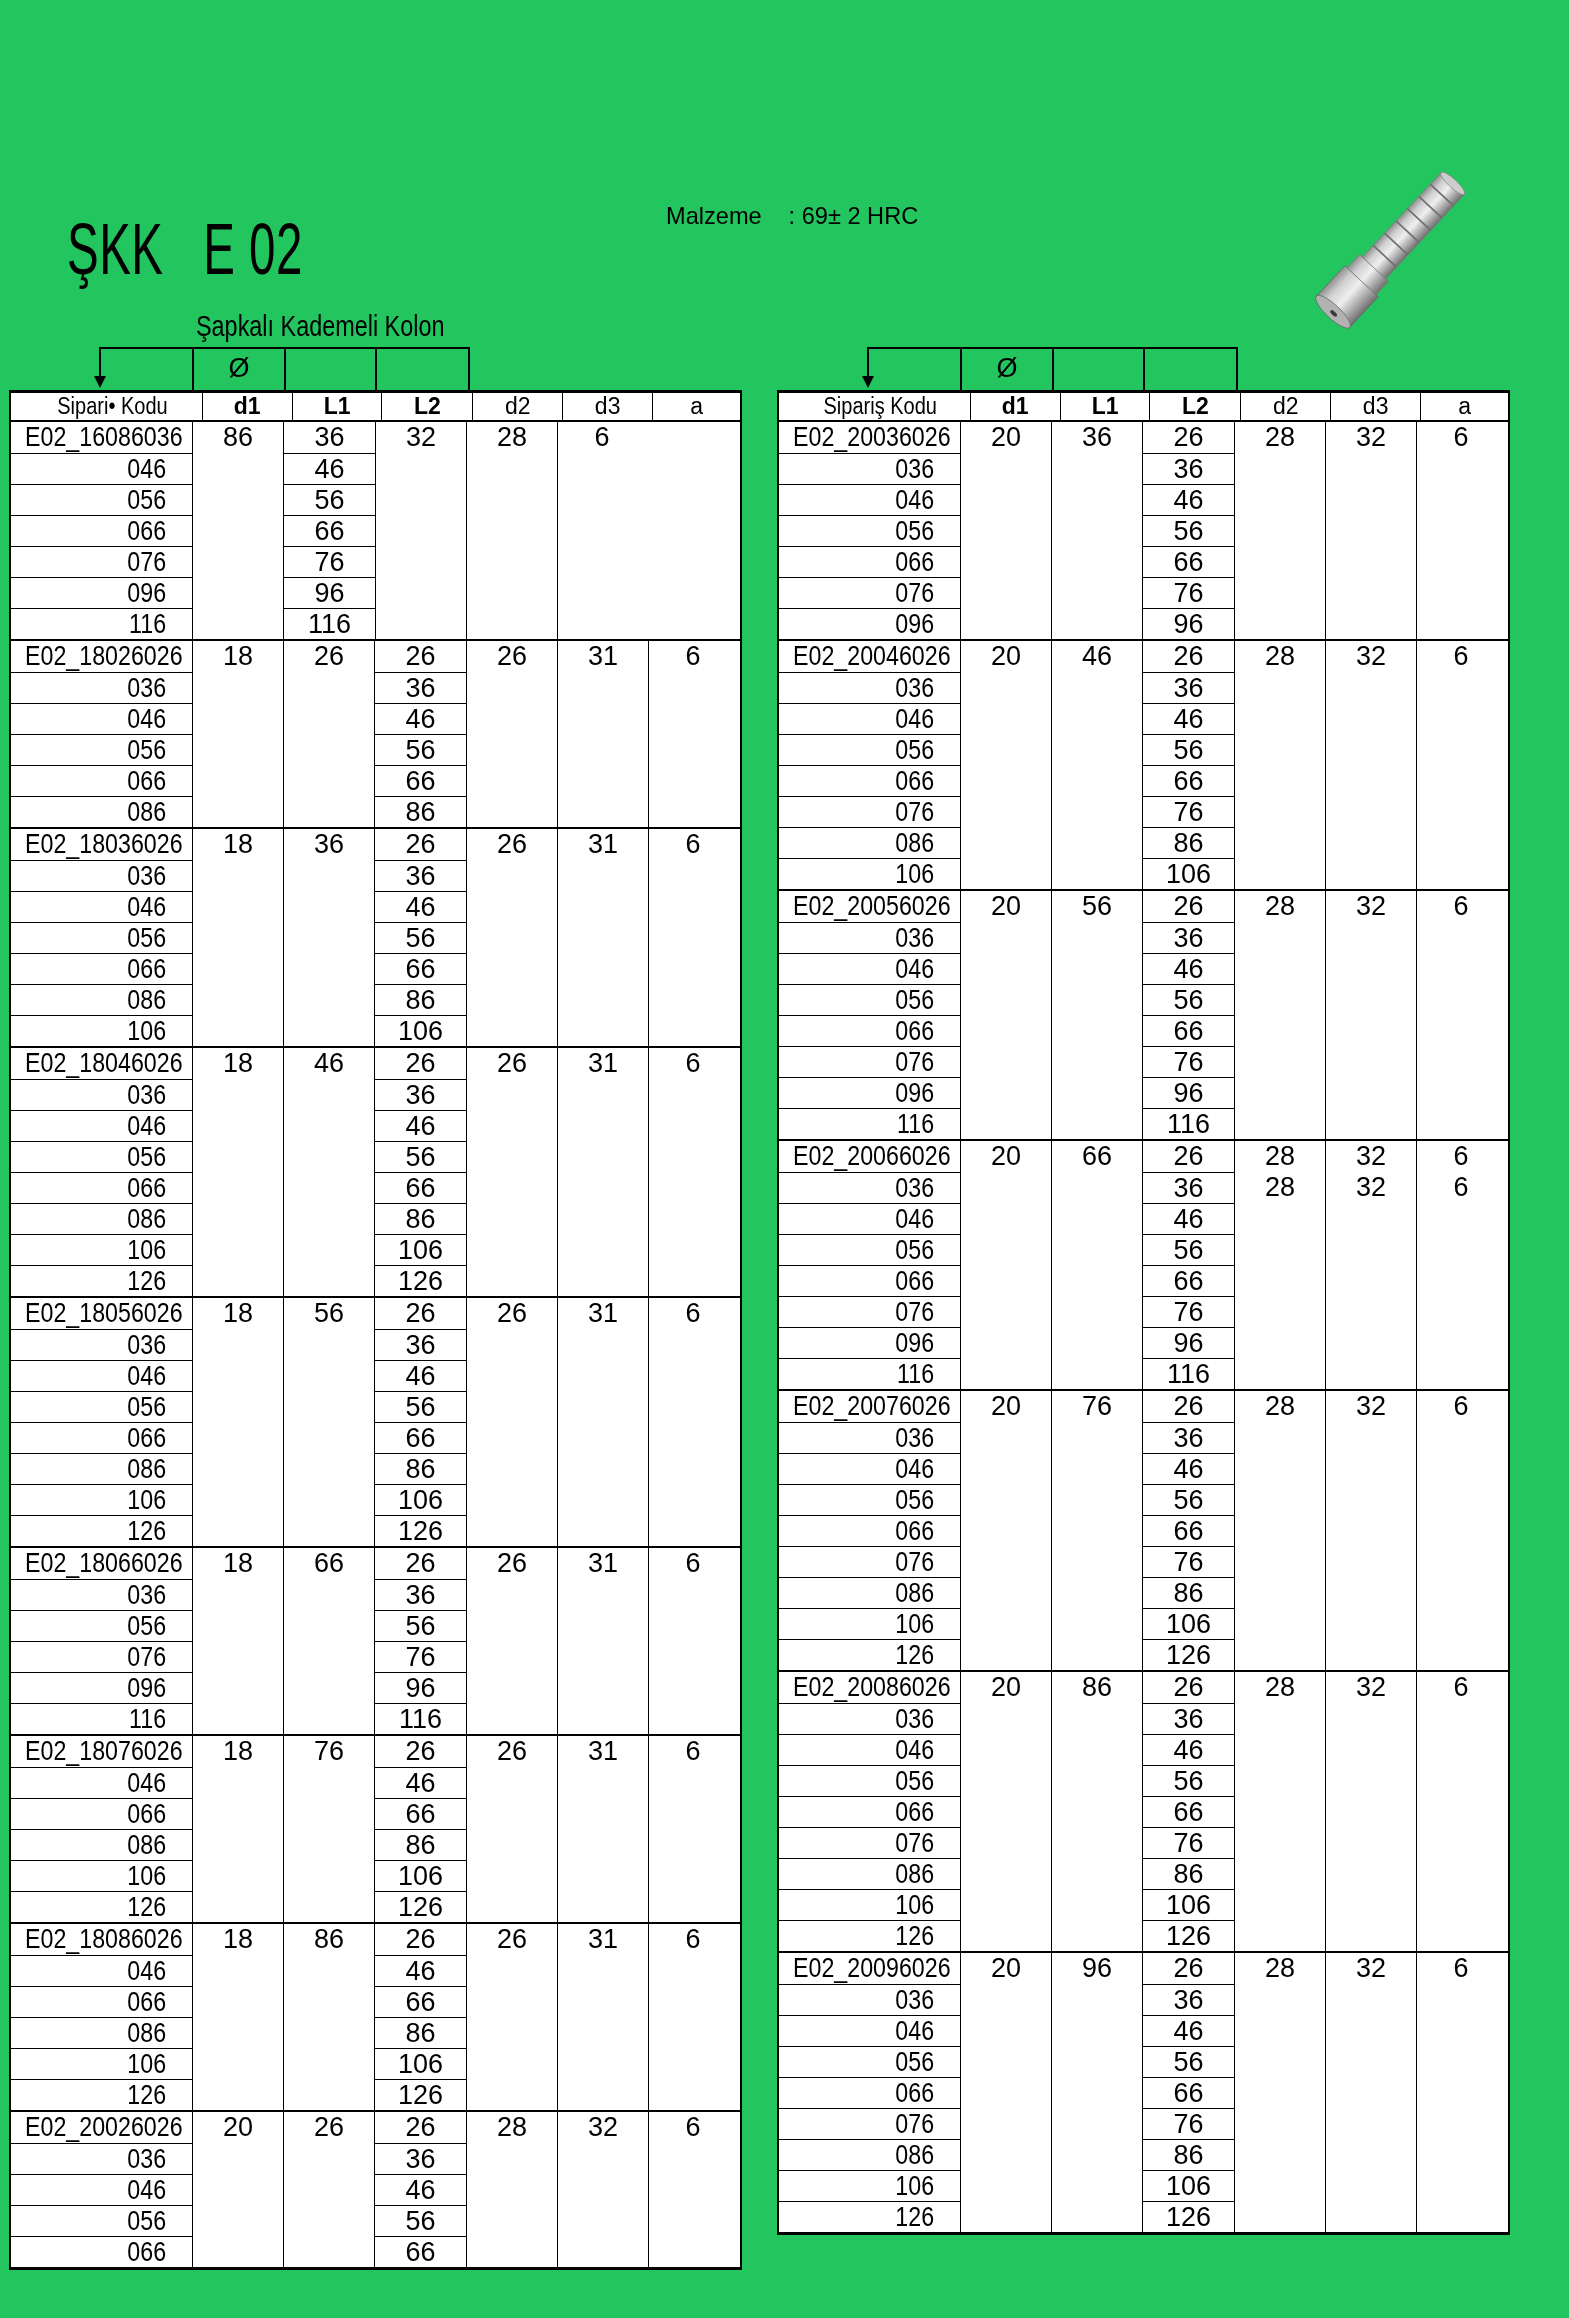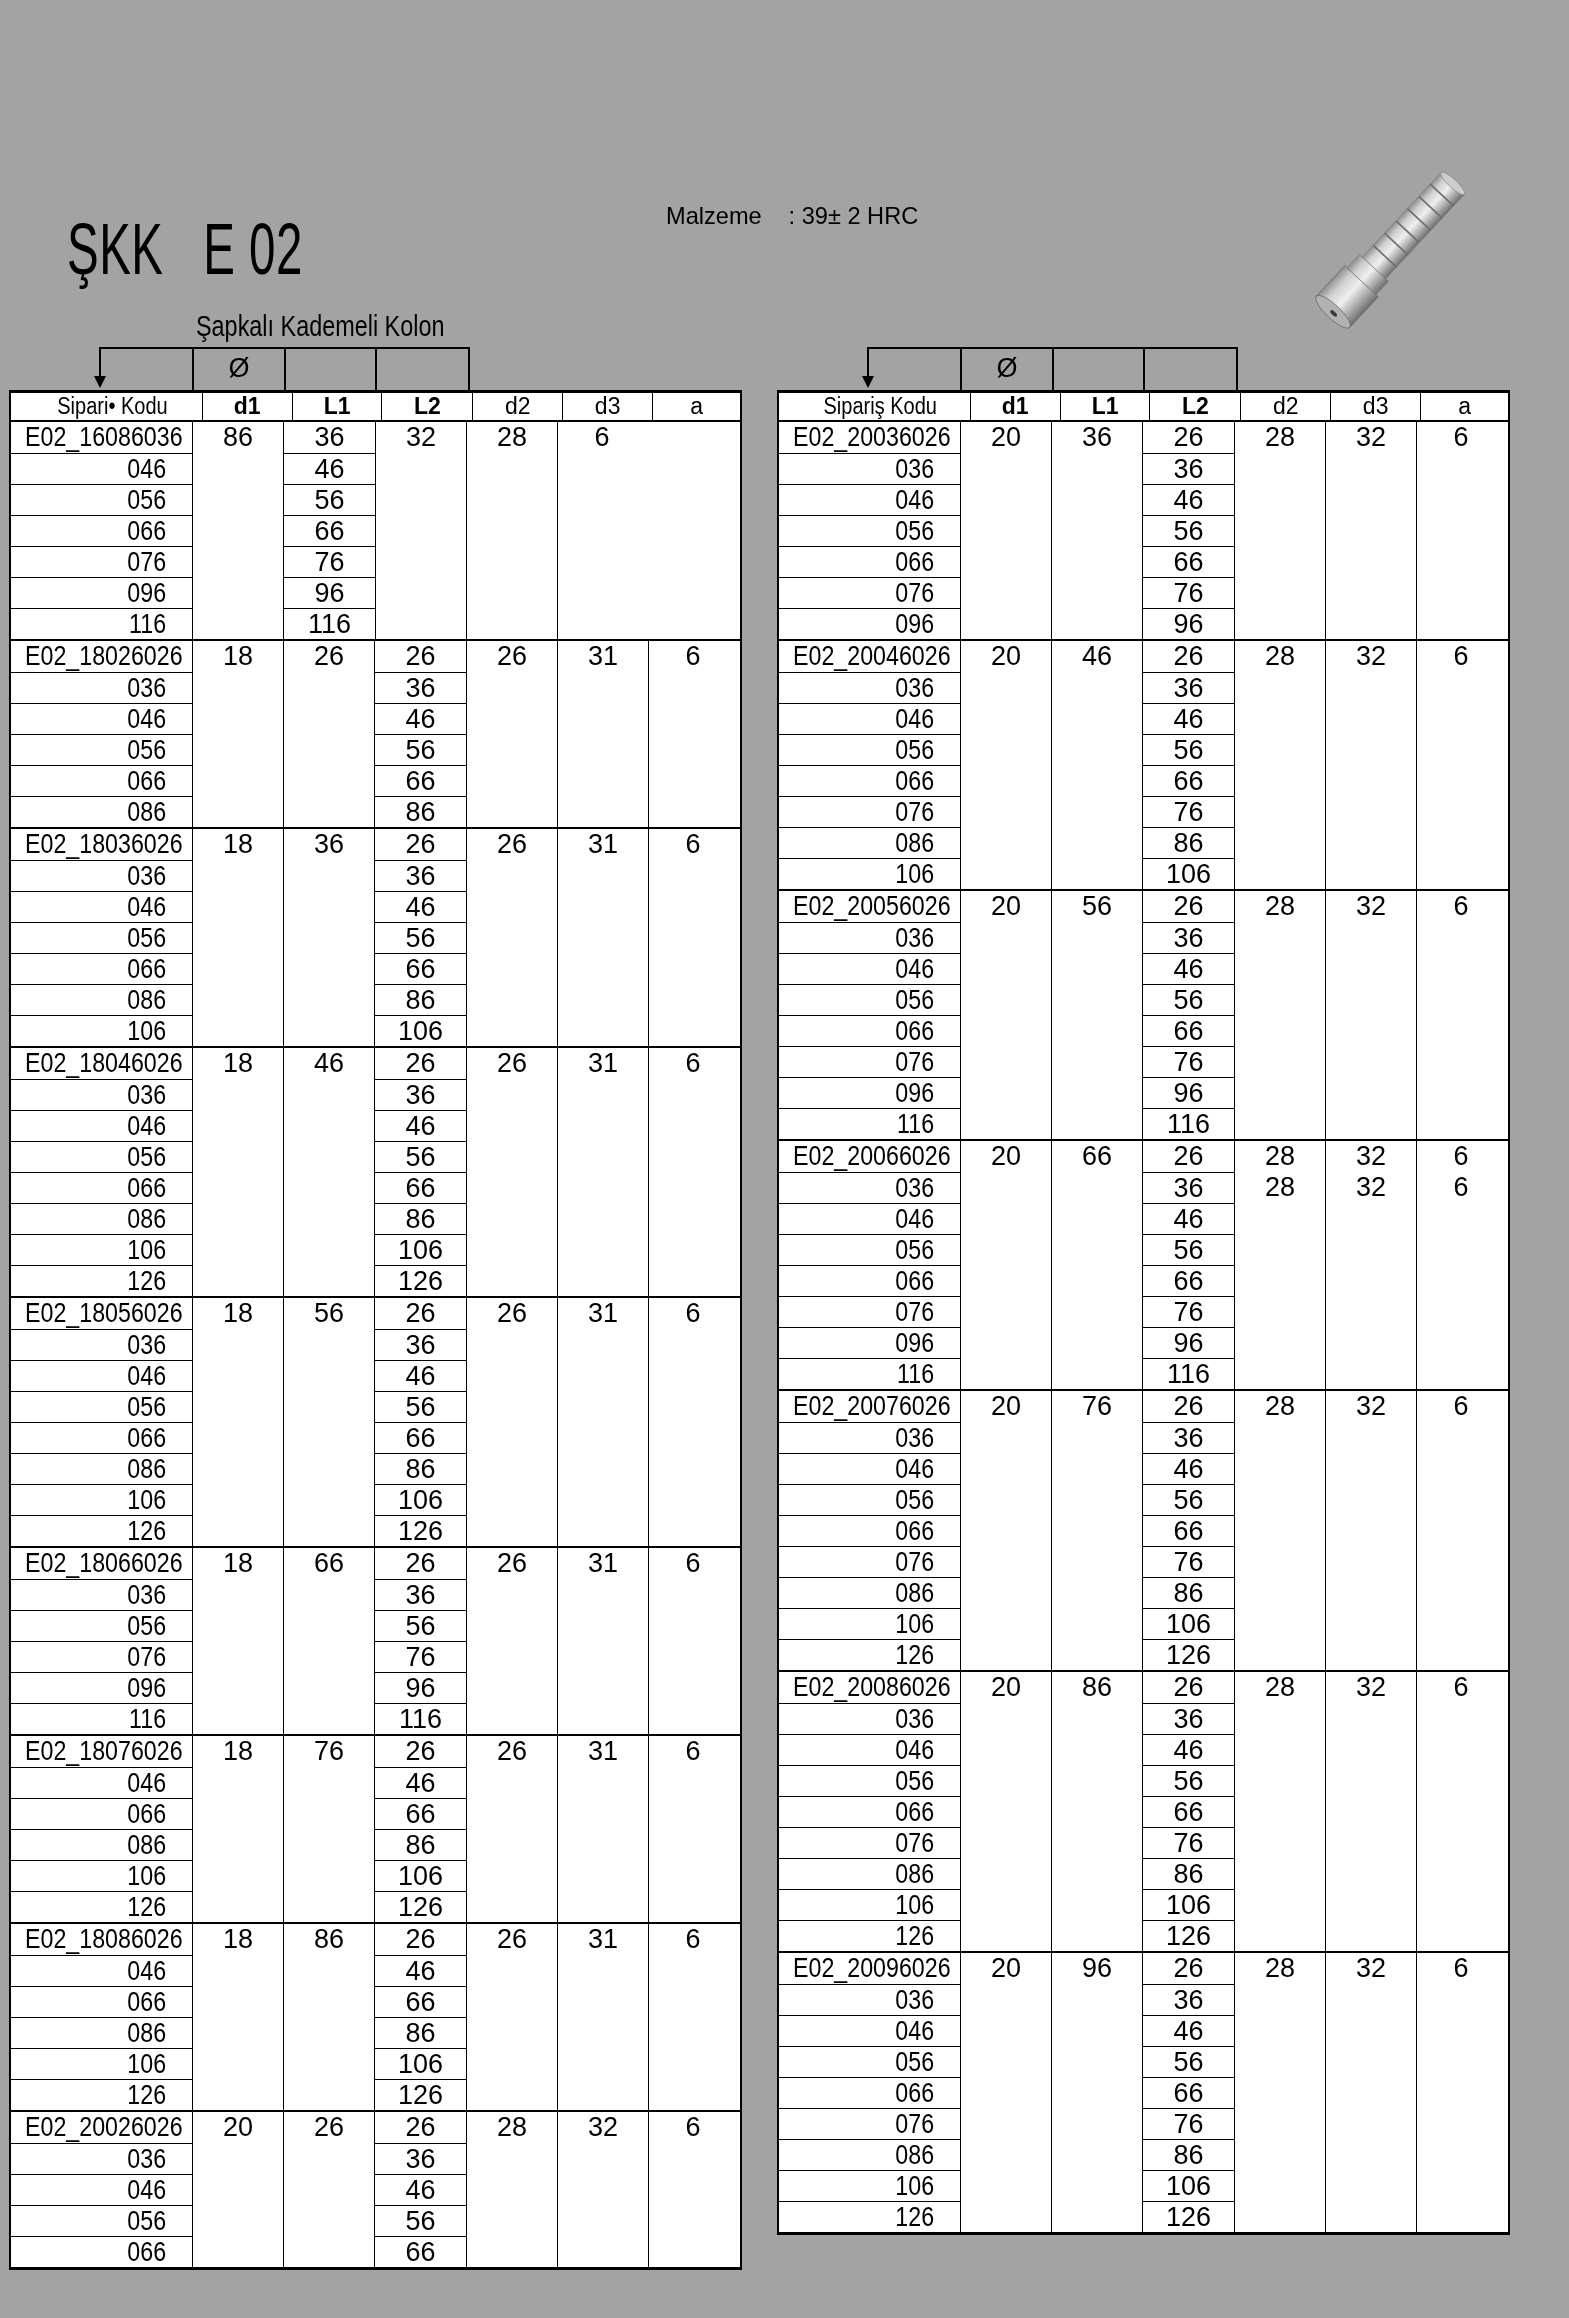"ŞKK E 02" .page { background: #a3a3a3 -> #22c55e }
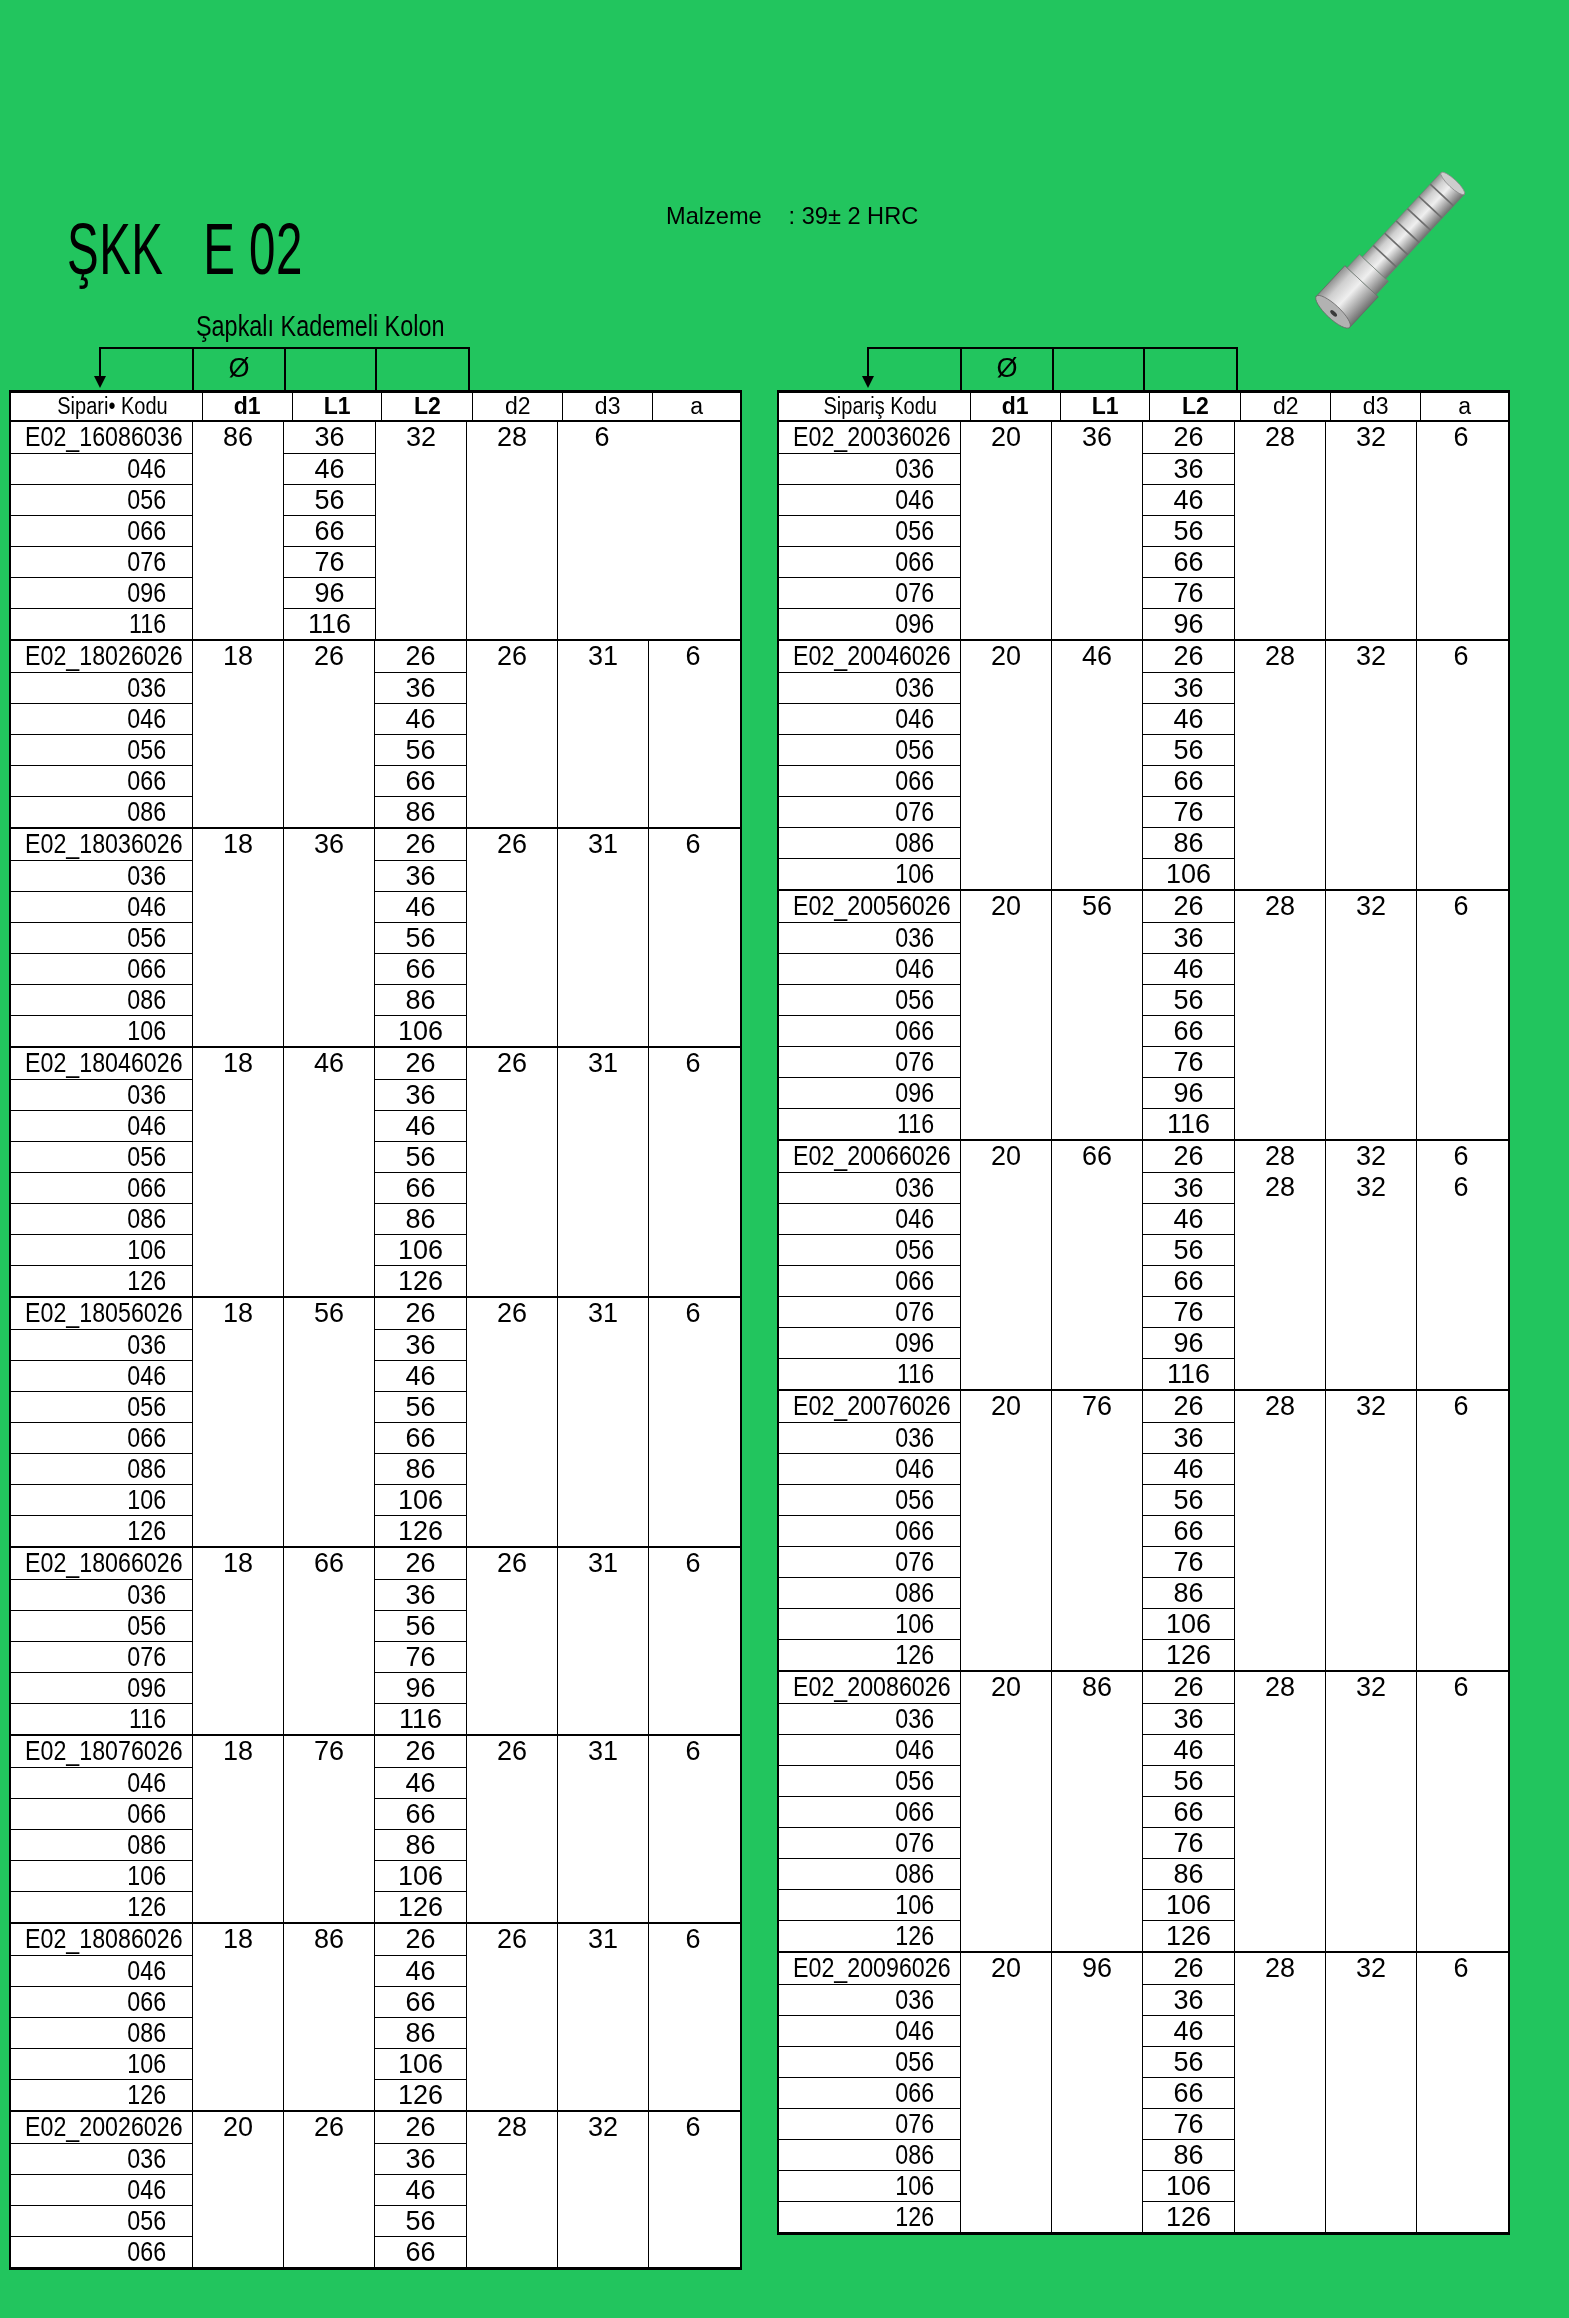": 39± 2 HRC" span.spec-value { text: 39 -> 69 }
